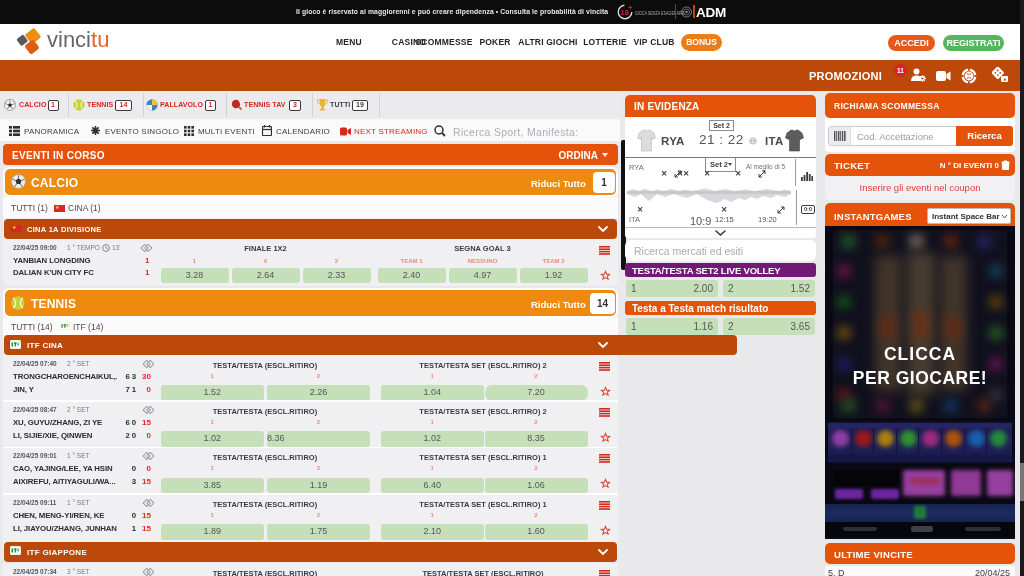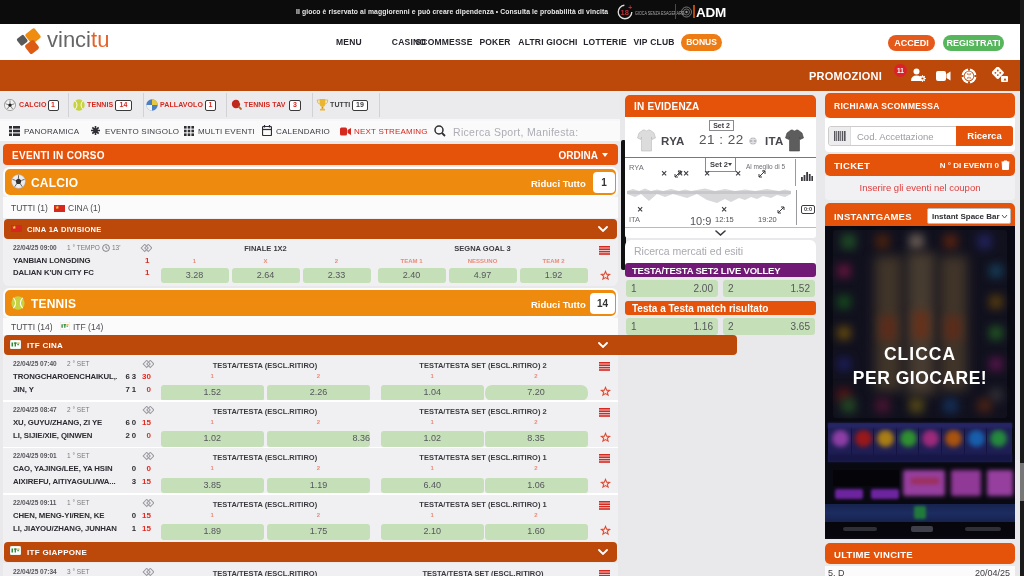"Ricerca mercati ed esiti" div.abs { height: 37px -> 21px }
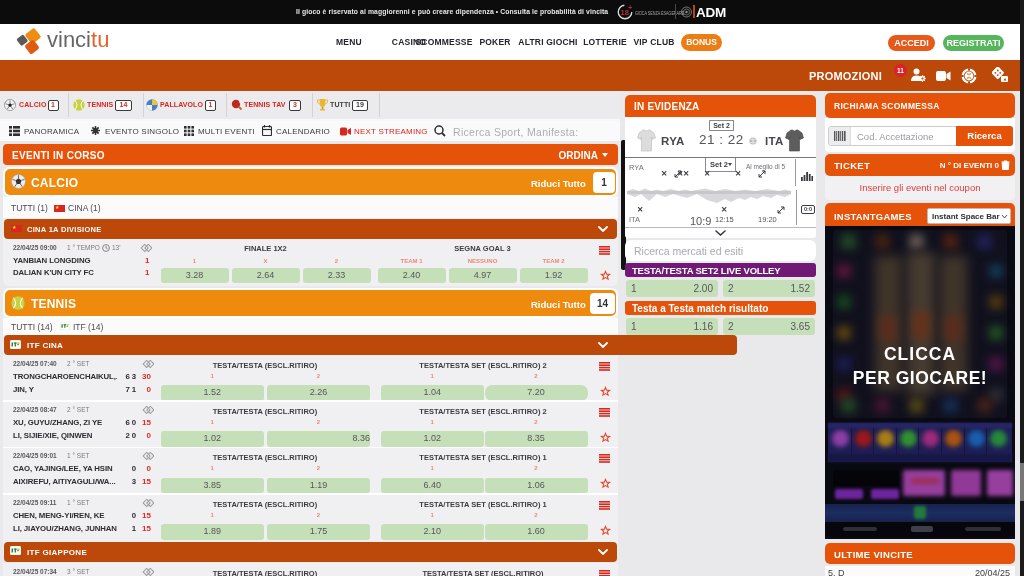"8.36" div.abs { text-align: right -> left }
